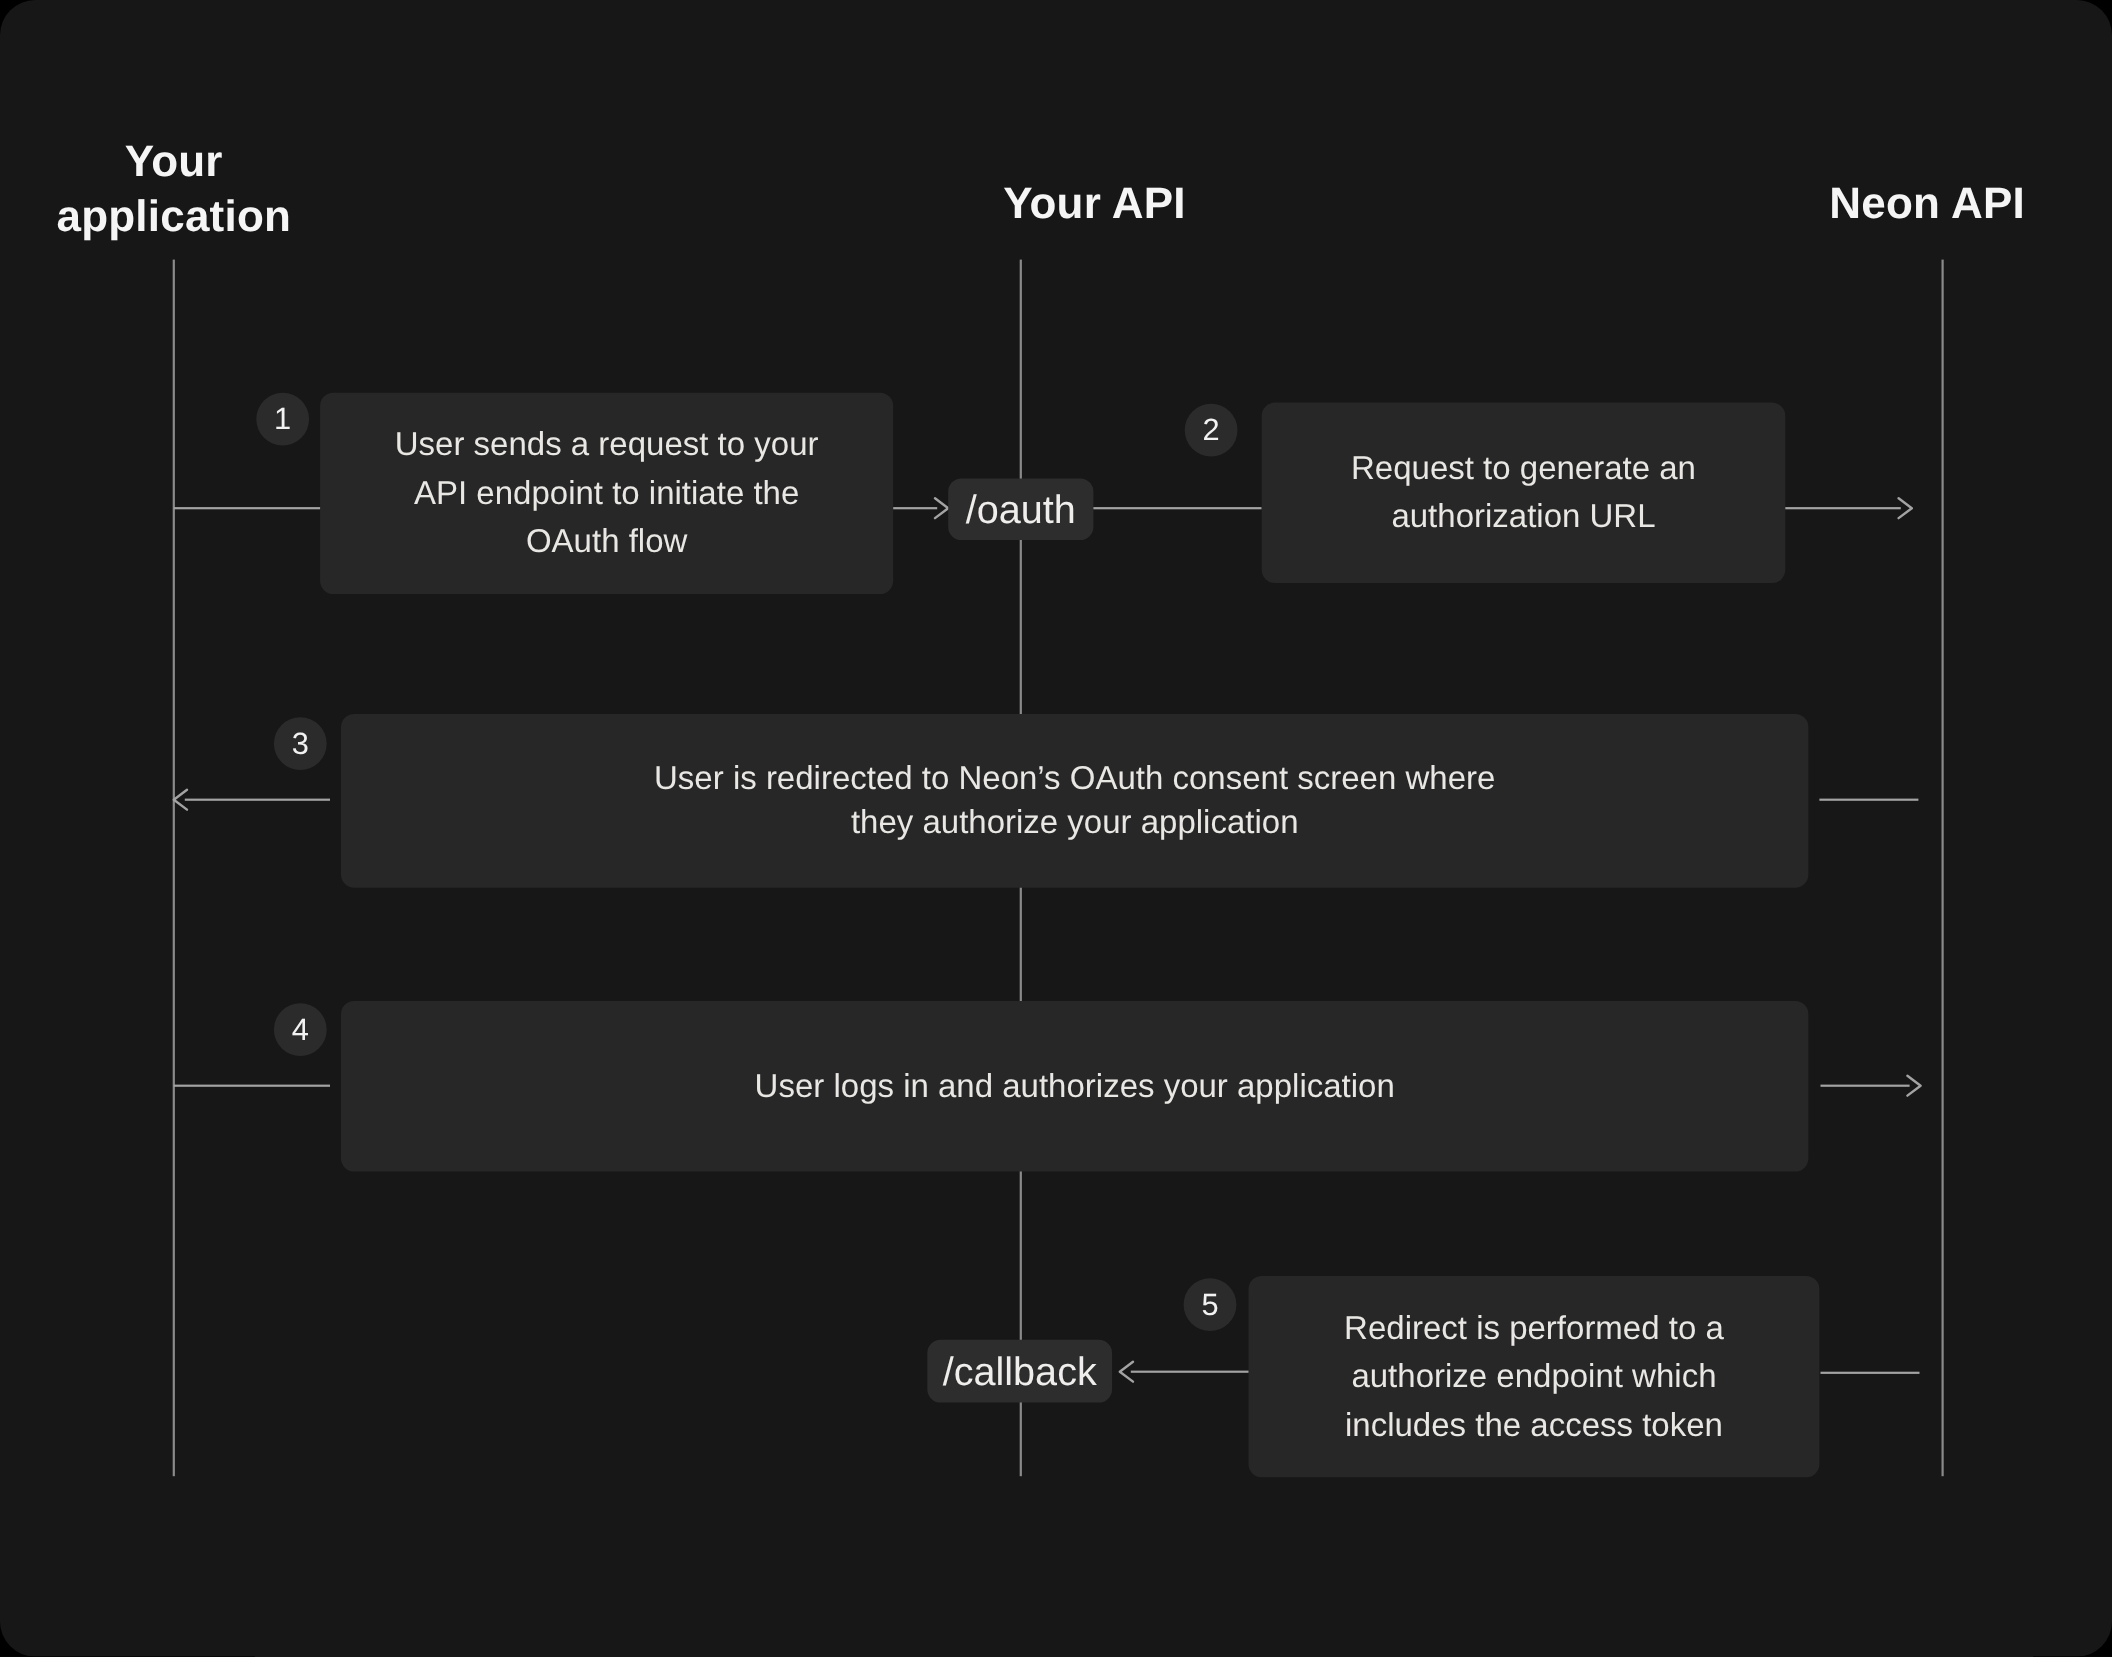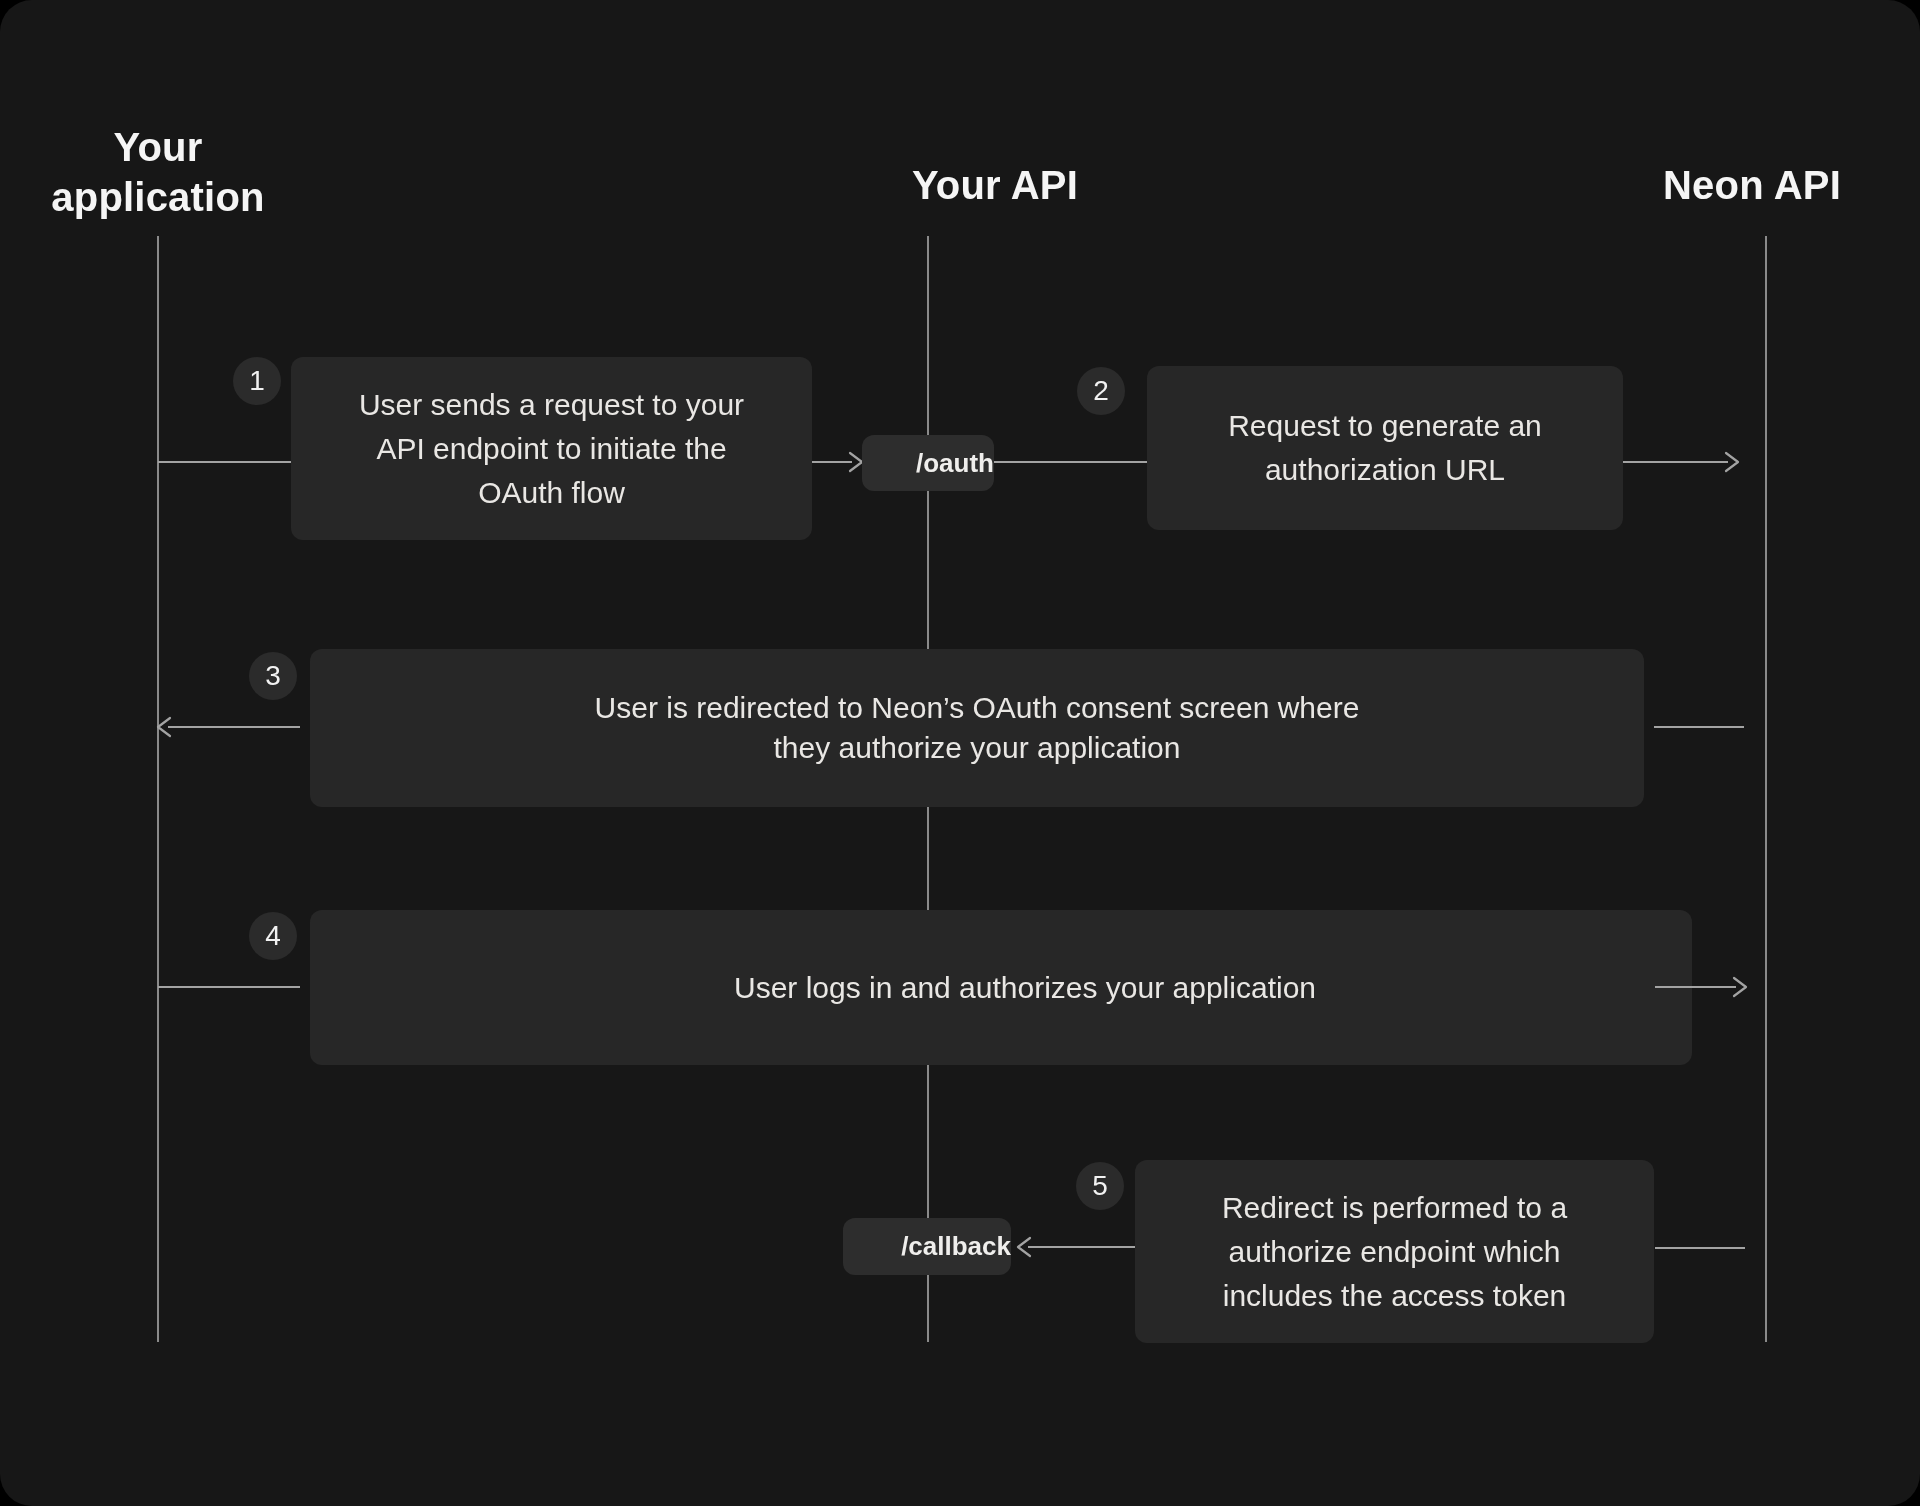"/oauth" .pill { font-size: 26px -> 36px; font-weight: bold -> none; justify-content: flex-end -> center }
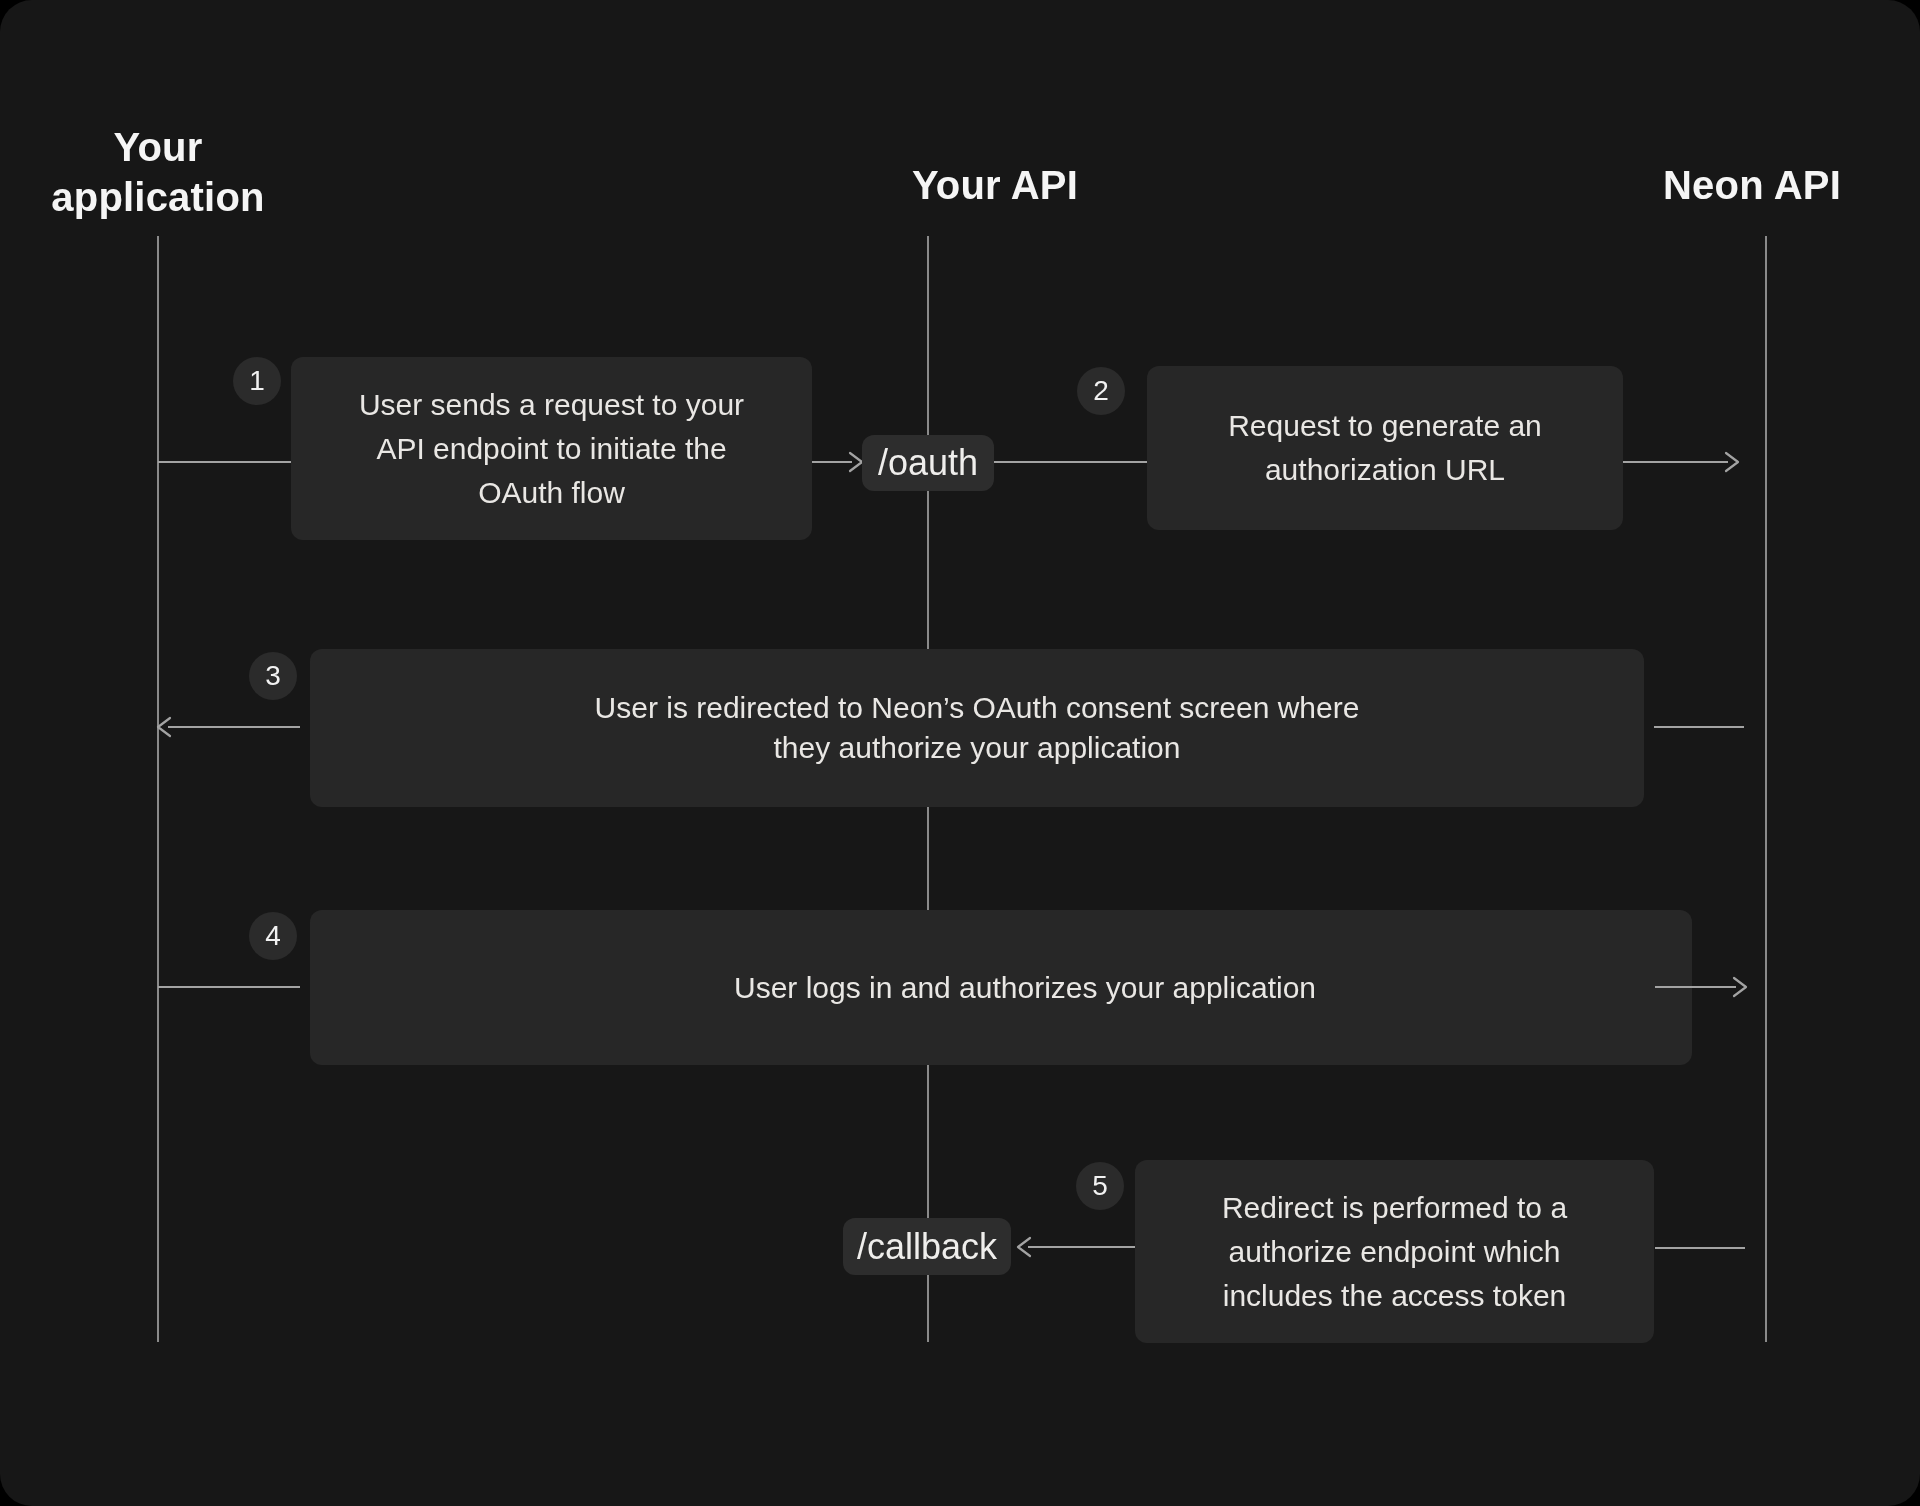"User logs in and authorizes" div.msg-box { padding-left: 48px -> none }
